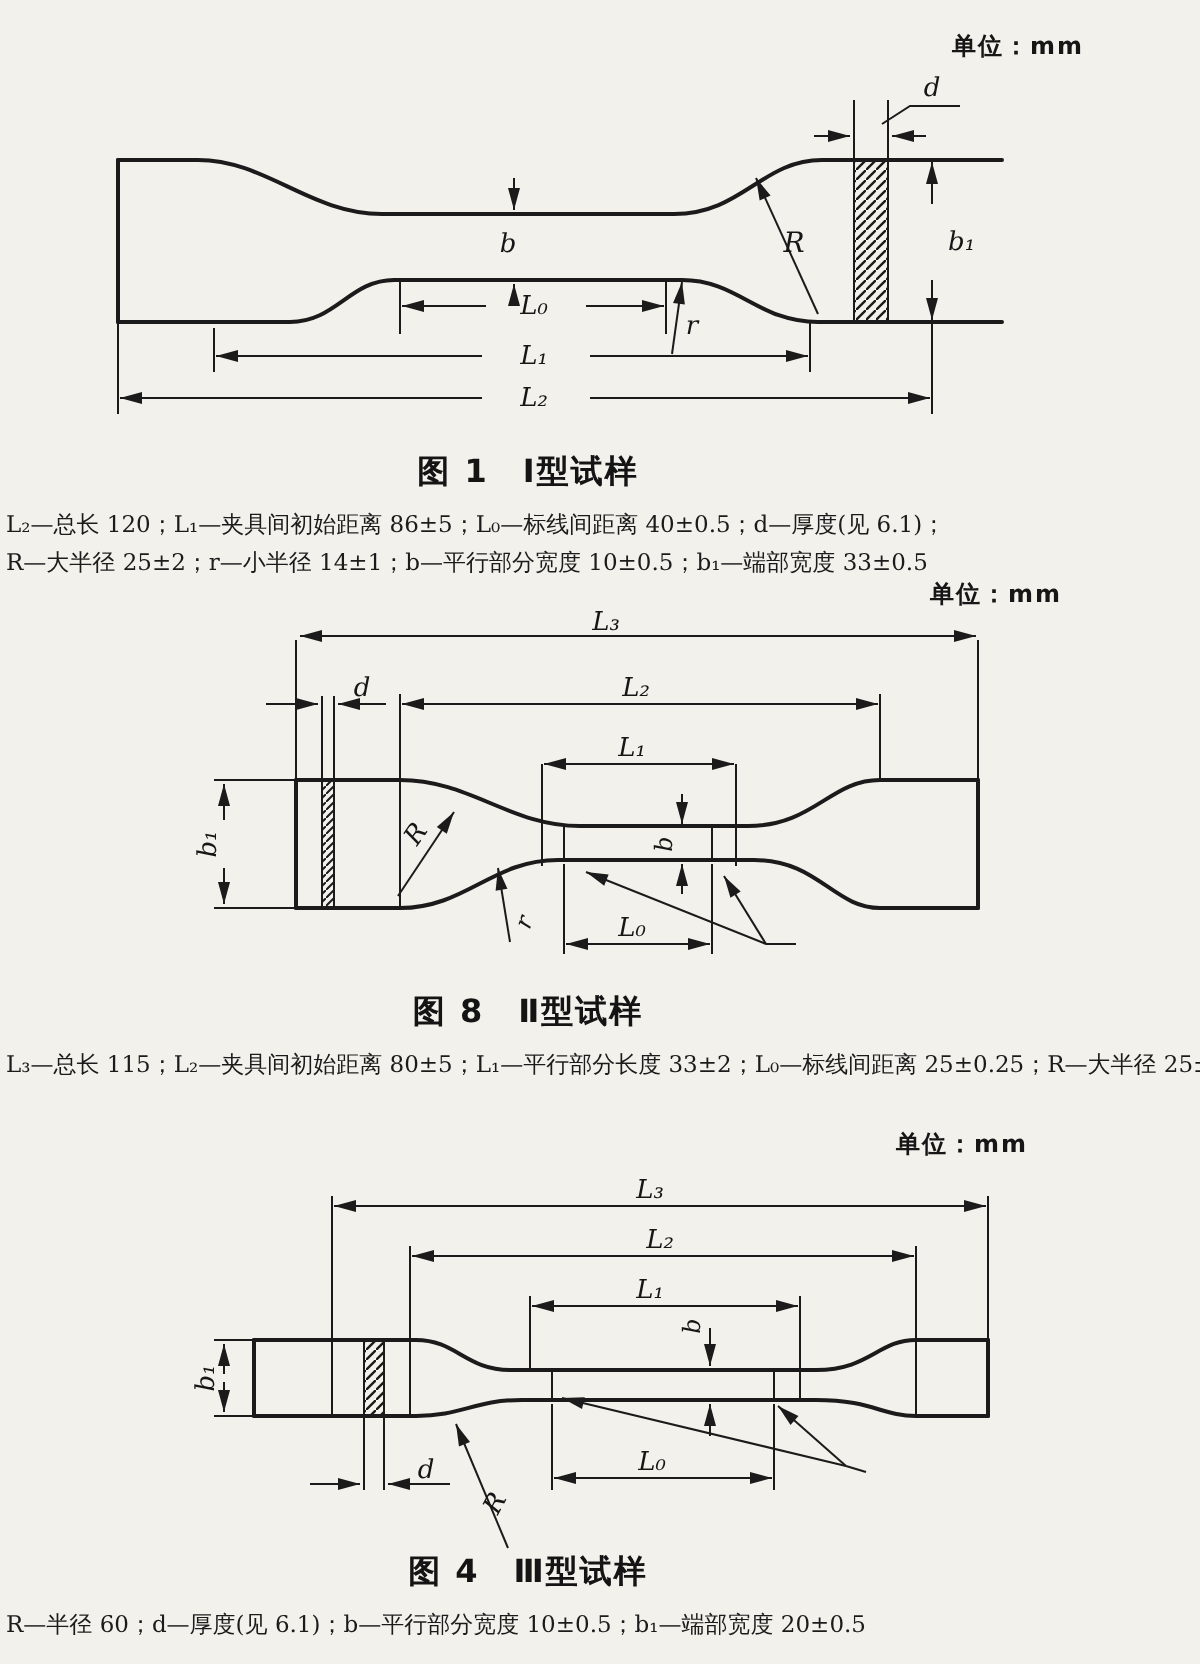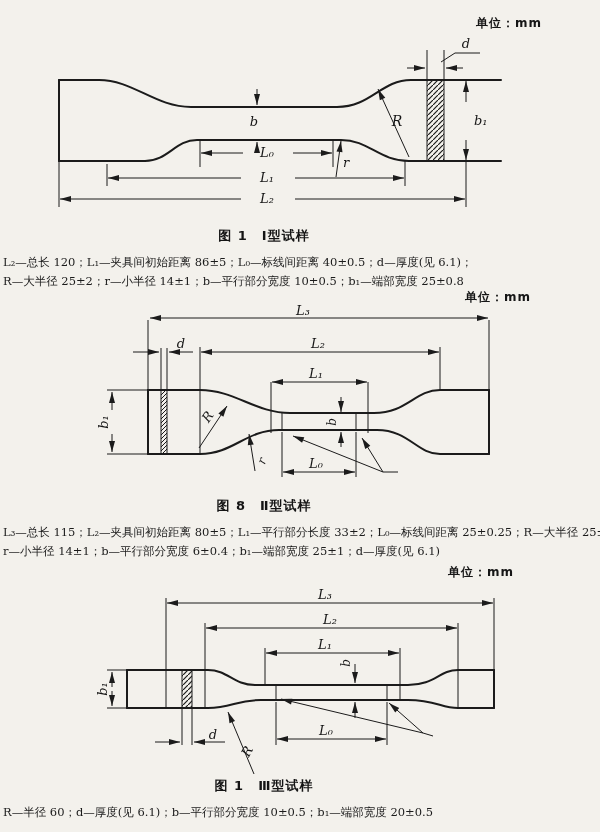"图 1 Ⅰ型试样" .fig-title { font-size: 13px -> 16px }
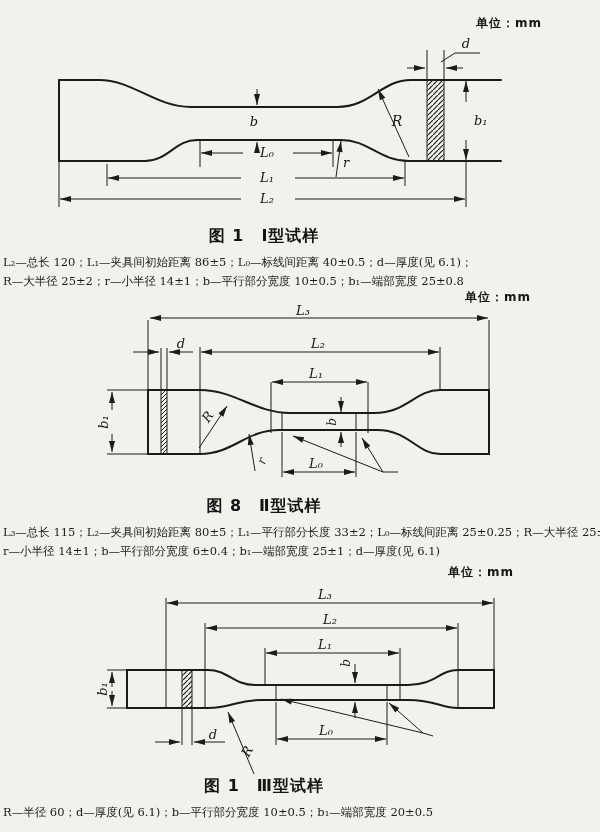"R—大半径 25±2；r—小半径 14±1；b—平行部分宽度" div { text: 25±0.8 -> 33±0.5 }
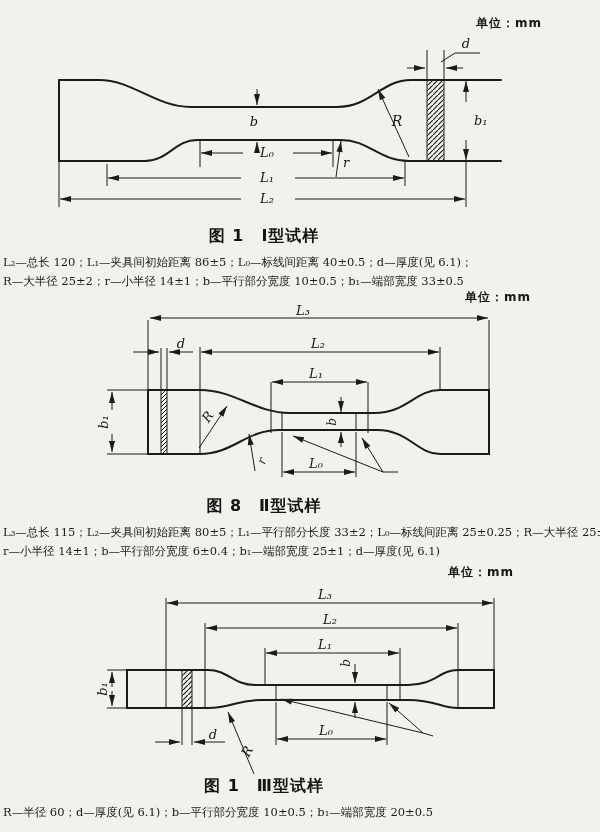"r—小半径 14±1；b—平行部分宽度 6±0.4；b₁—端部宽度" div { html: <div>r—小半径 14±1；b—平行部分宽度 6±0.4；b₁—端部宽度 25±1；d—厚度(见 6.1)</div> -> none }
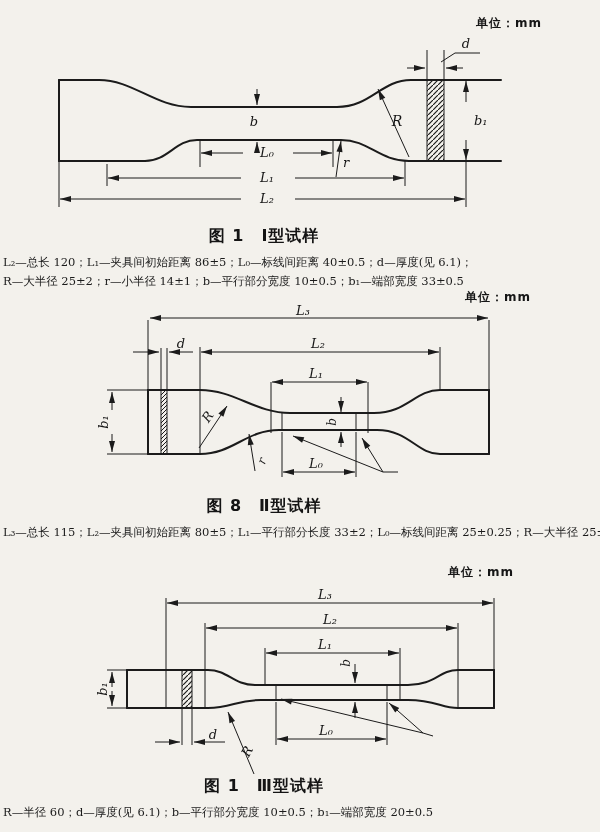"图 1 Ⅲ型试样" div.fig-title { text: 1 -> 4 }
